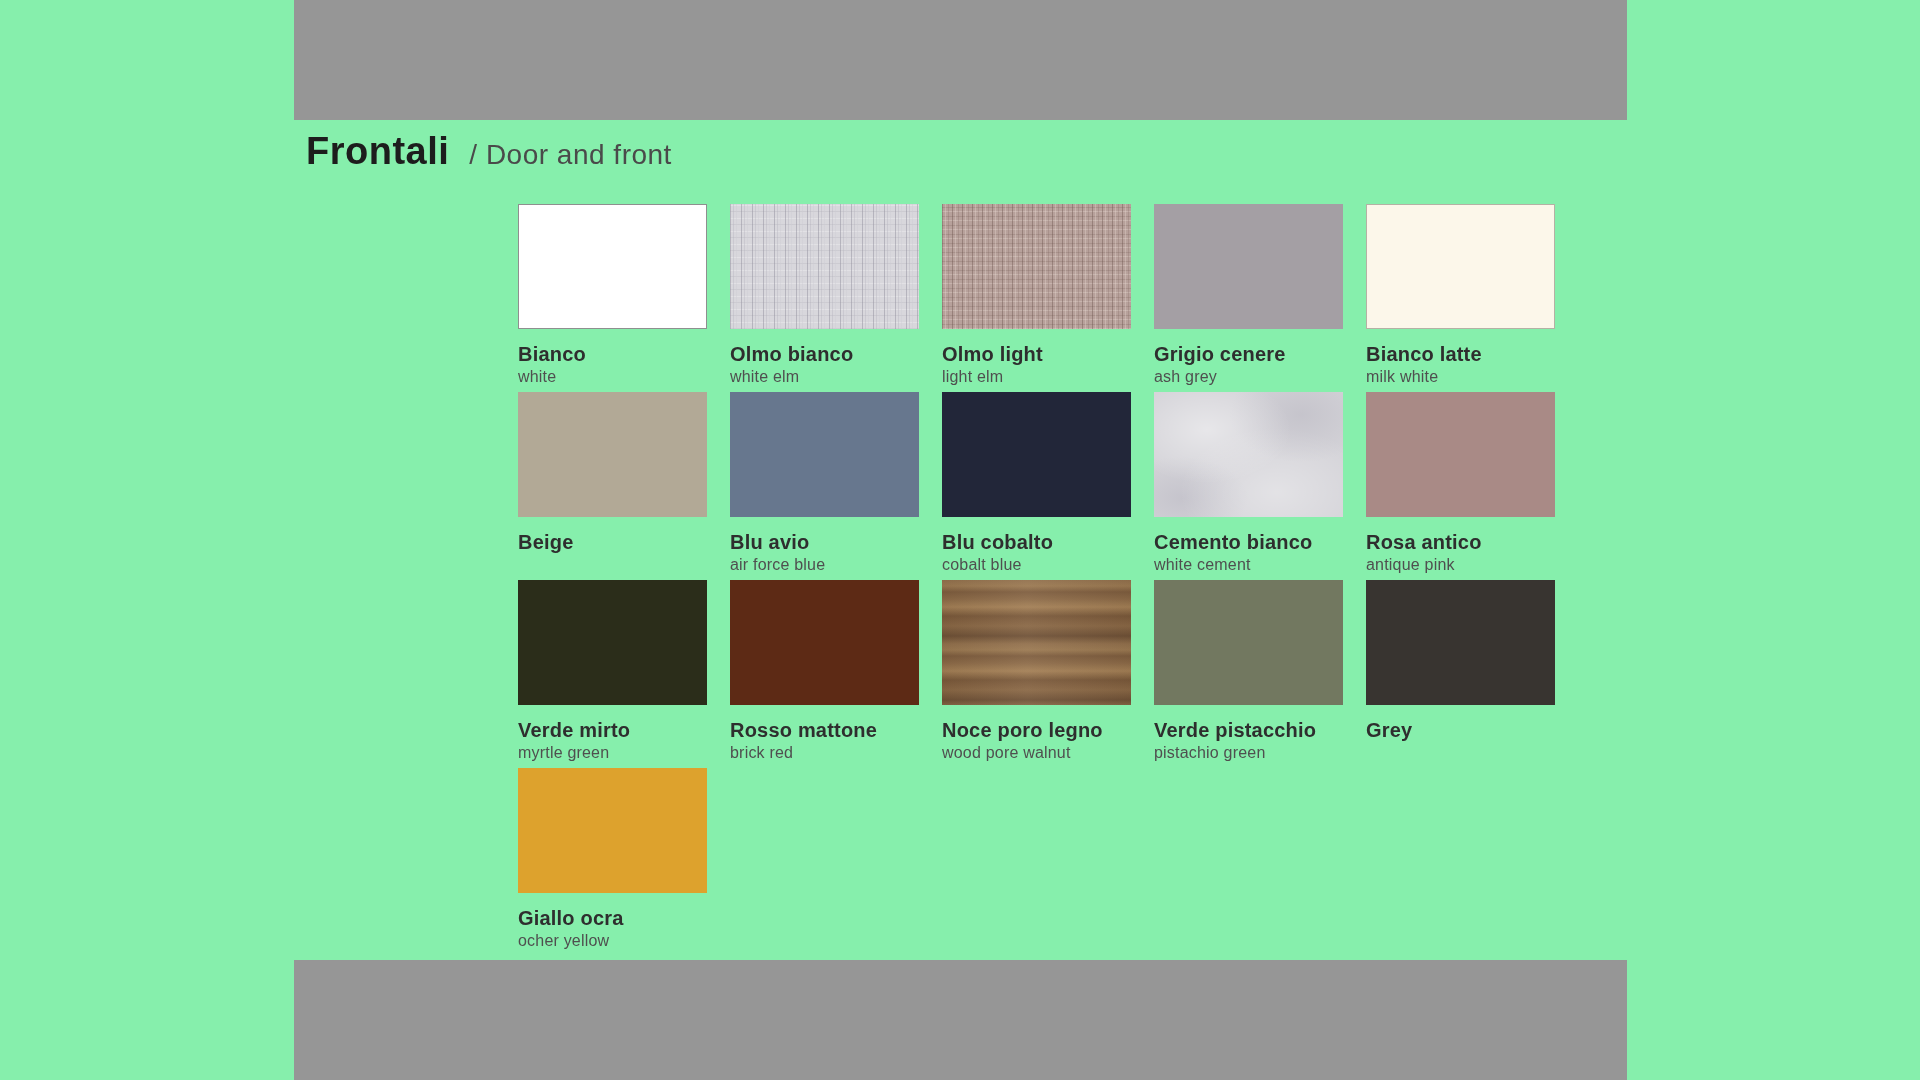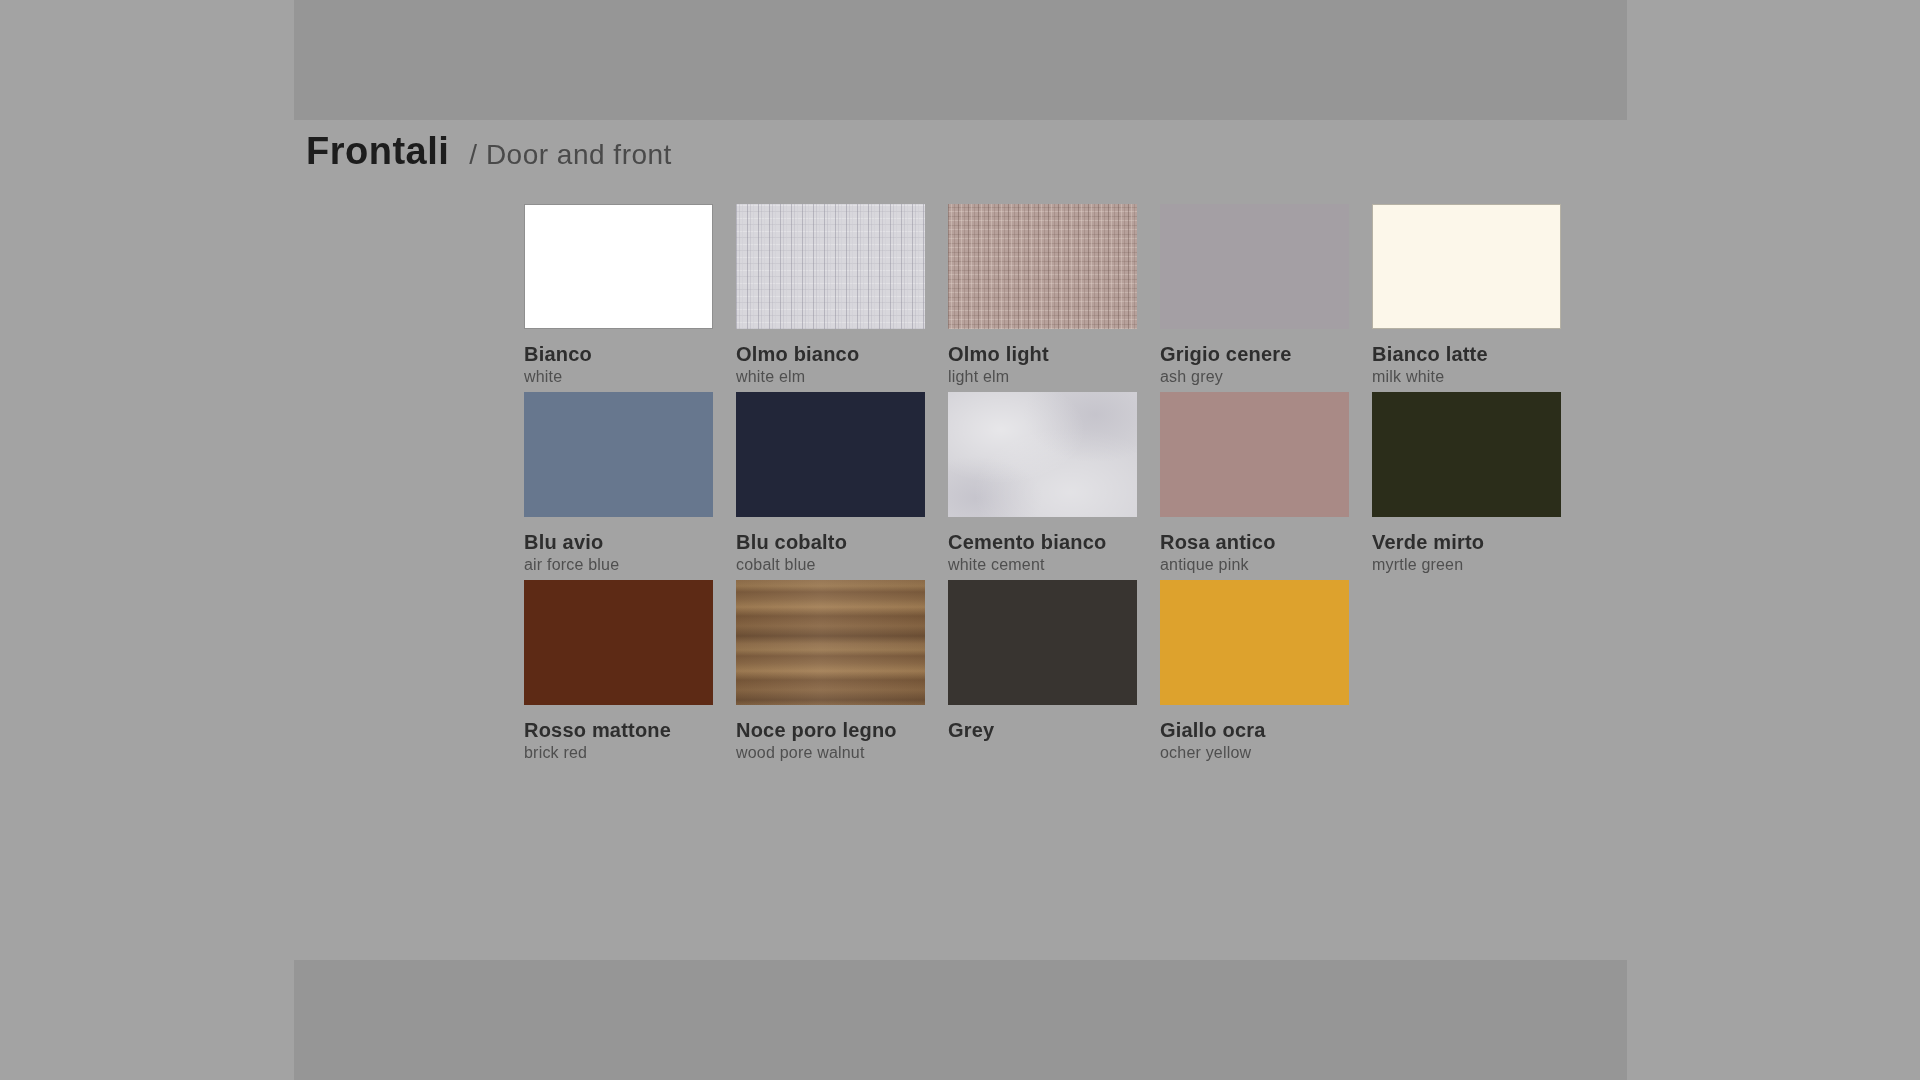"Frontali" .page { background: #a3a3a3 -> #86efac }
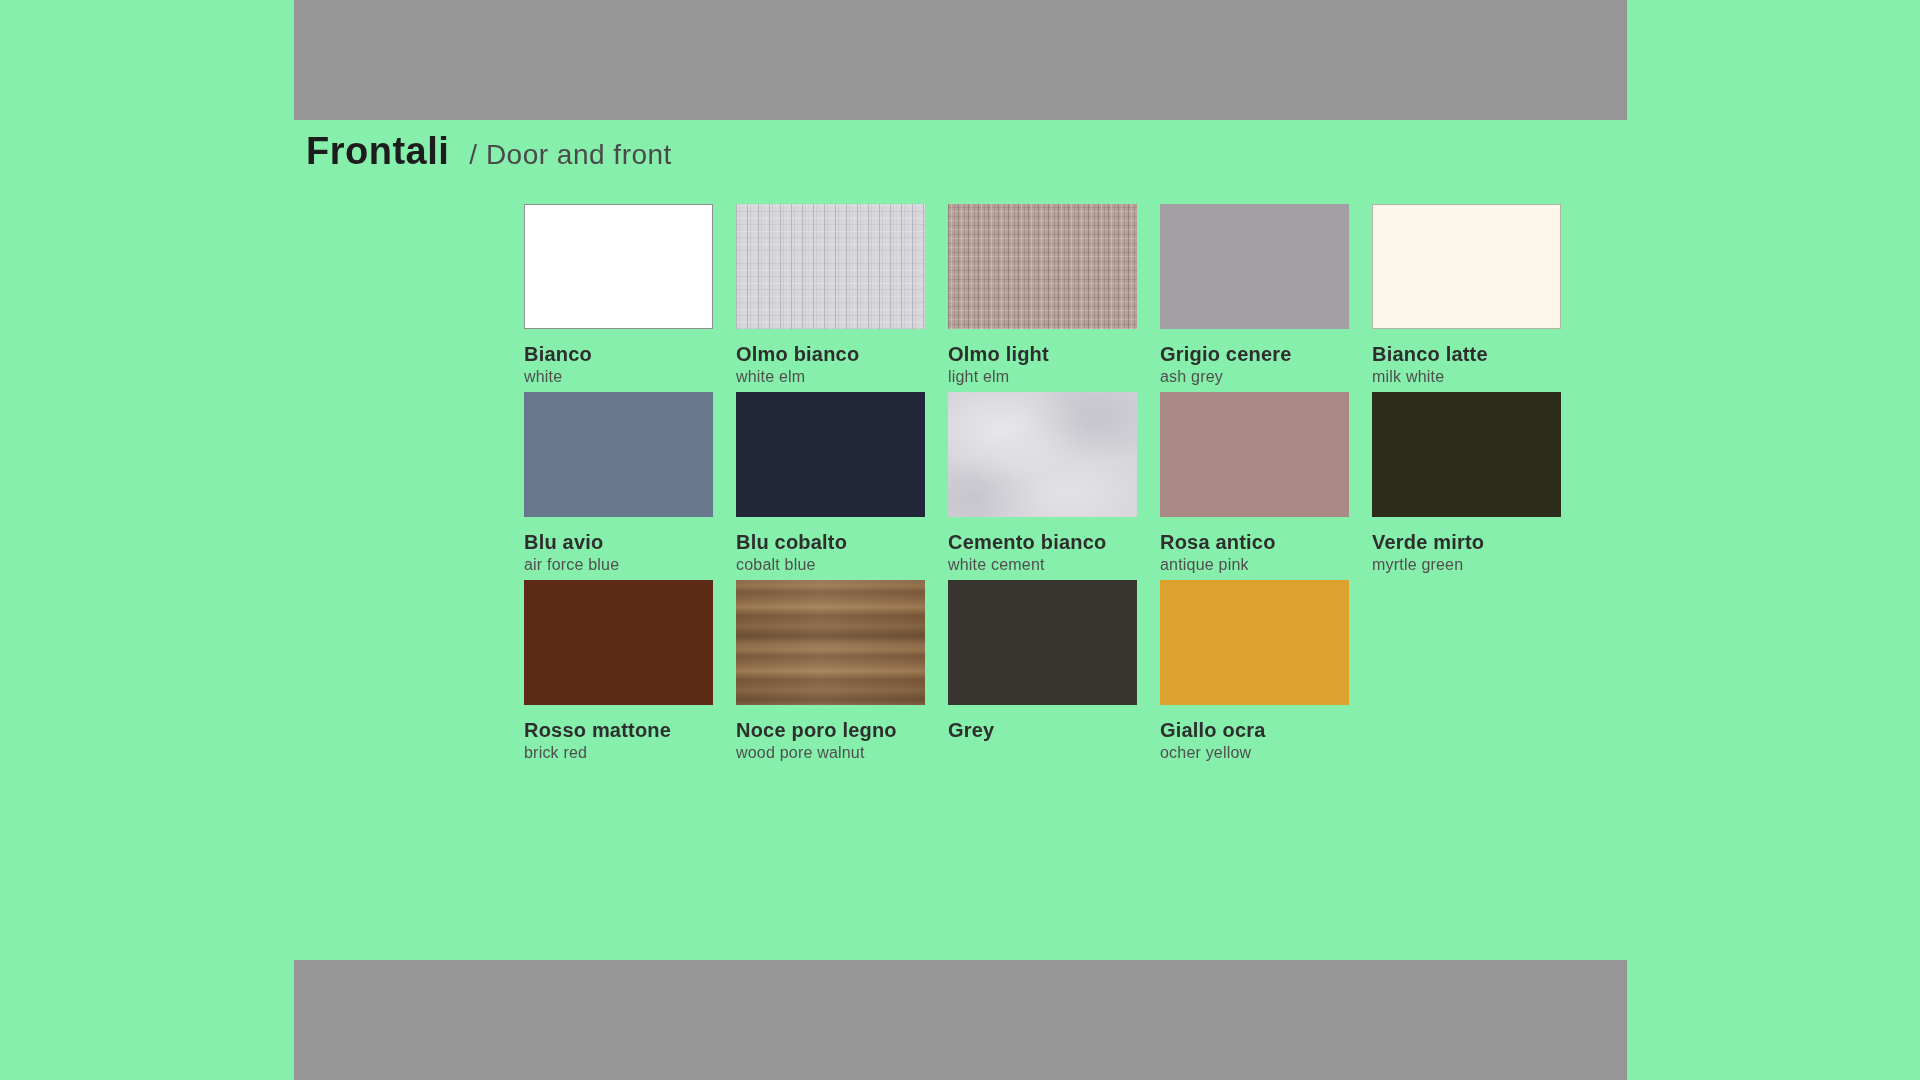"Bianco" .grid { margin-left: 6px -> none }
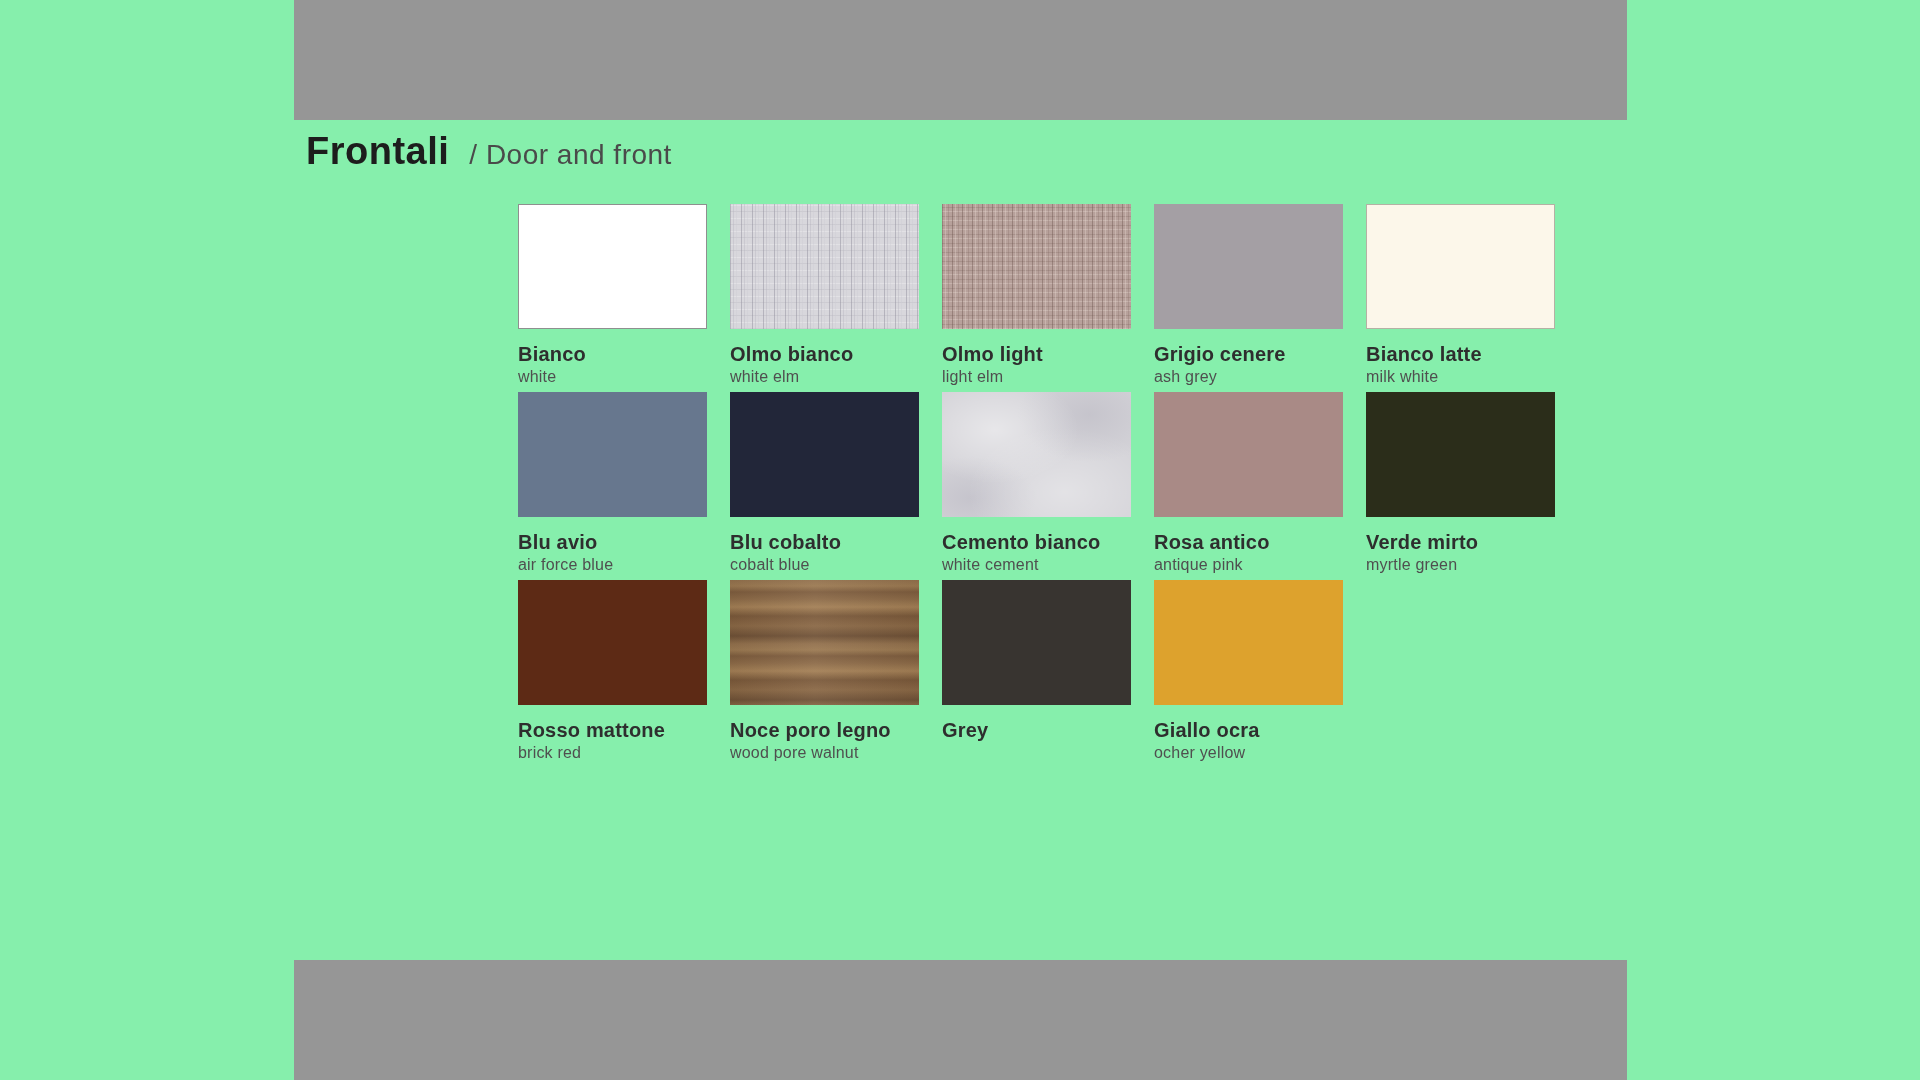"Beige" div.card { html: none -> <div> <div></div> <div>Beige</div> <div></div> </div> }
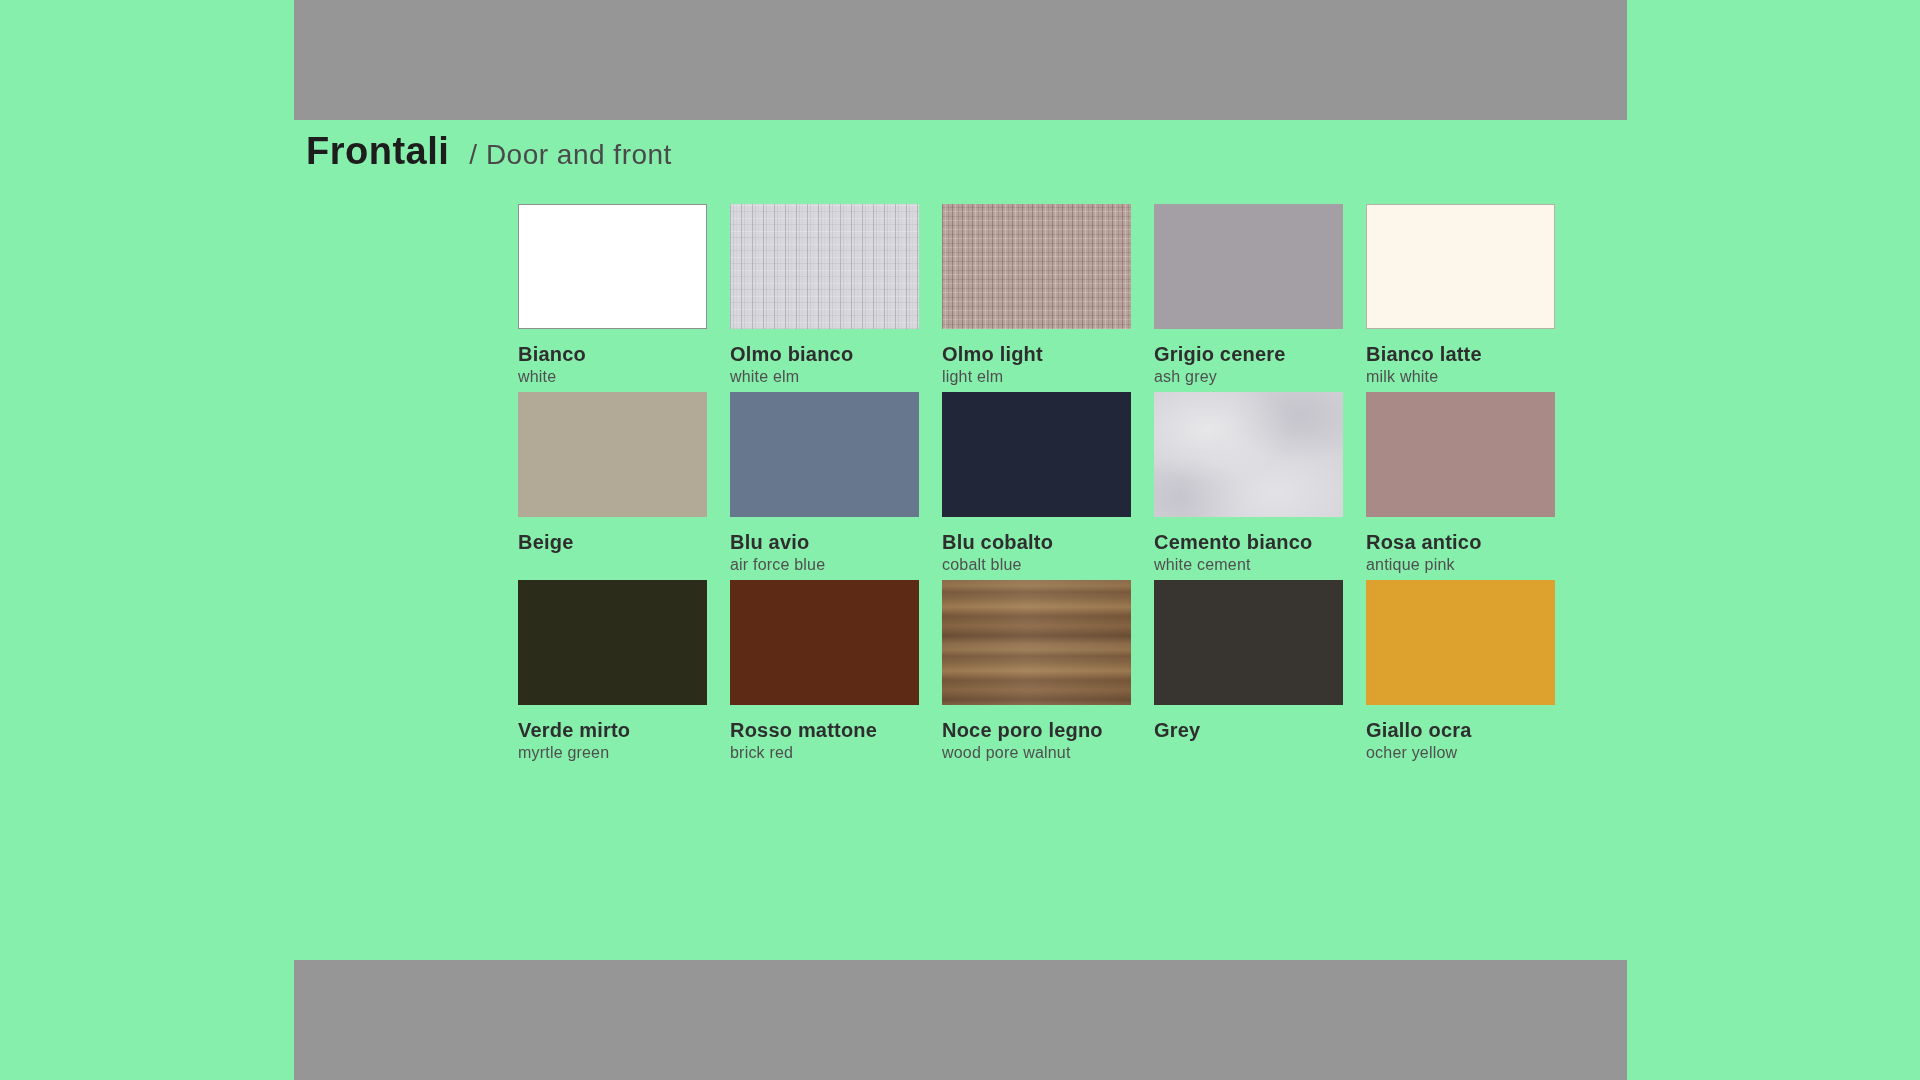"Verde pistacchio" div.card { html: none -> <div> <div></div> <div>Verde pistacchio</div> <div>pistachio green</div> </div> }
